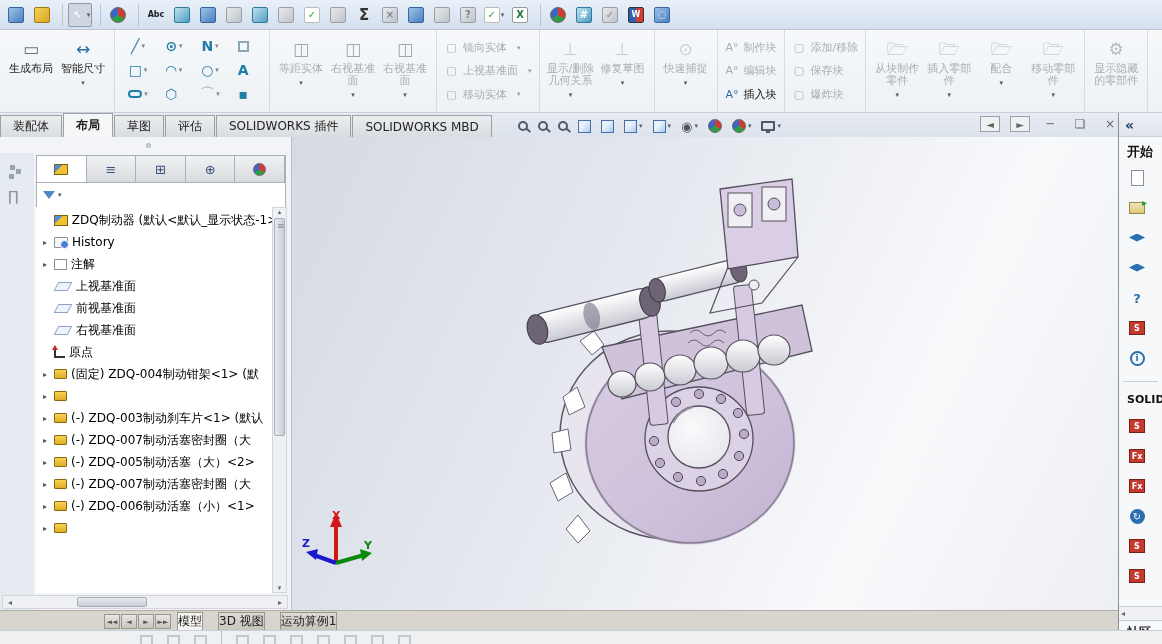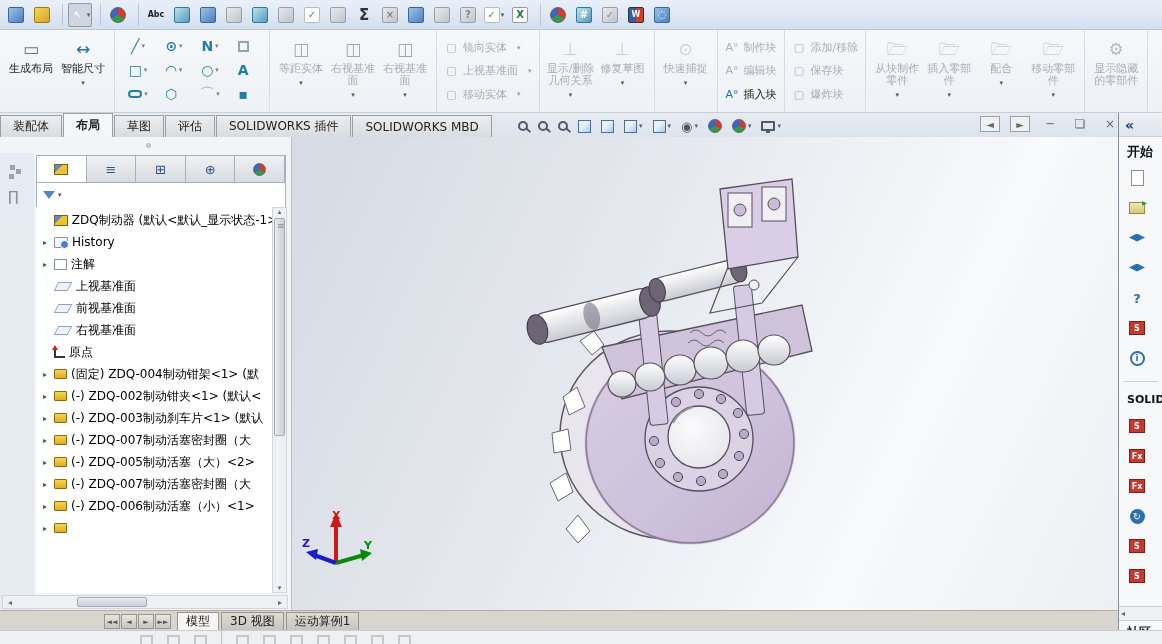"(-) ZDQ-002制动钳夹<1> (默认<" span.tlabel { html: <span>(-) ZDQ-002制动钳夹&lt;1&gt; (默认&lt;</span> -> none }
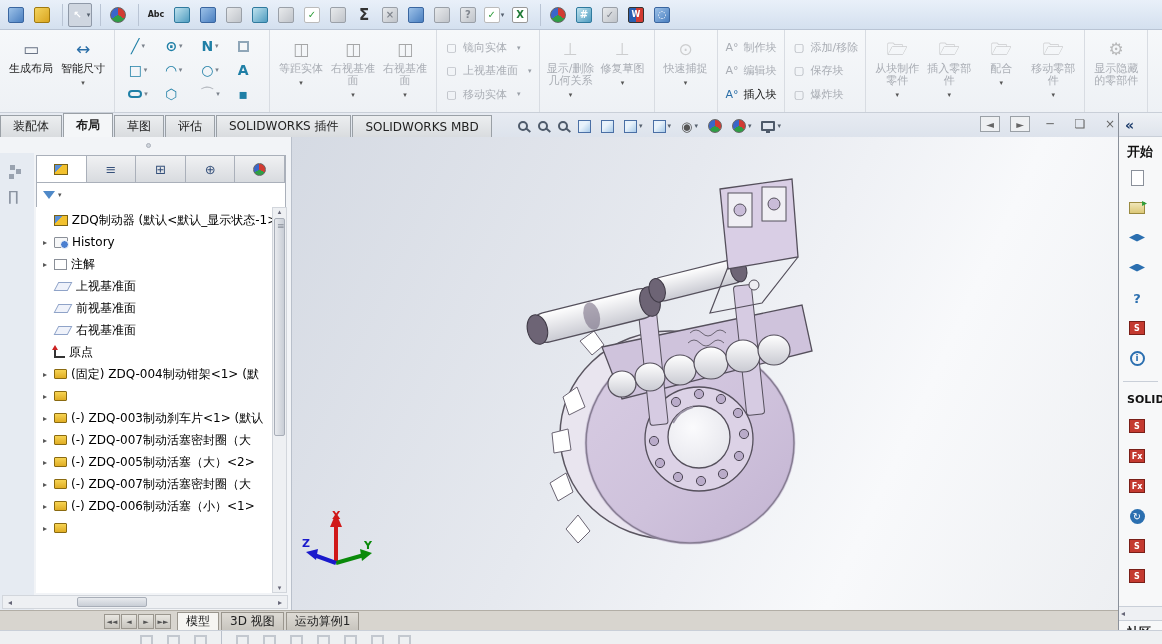"模型" .mtab { margin-right: 2px -> 15px; padding: 2px 8px -> 2px 0 }
